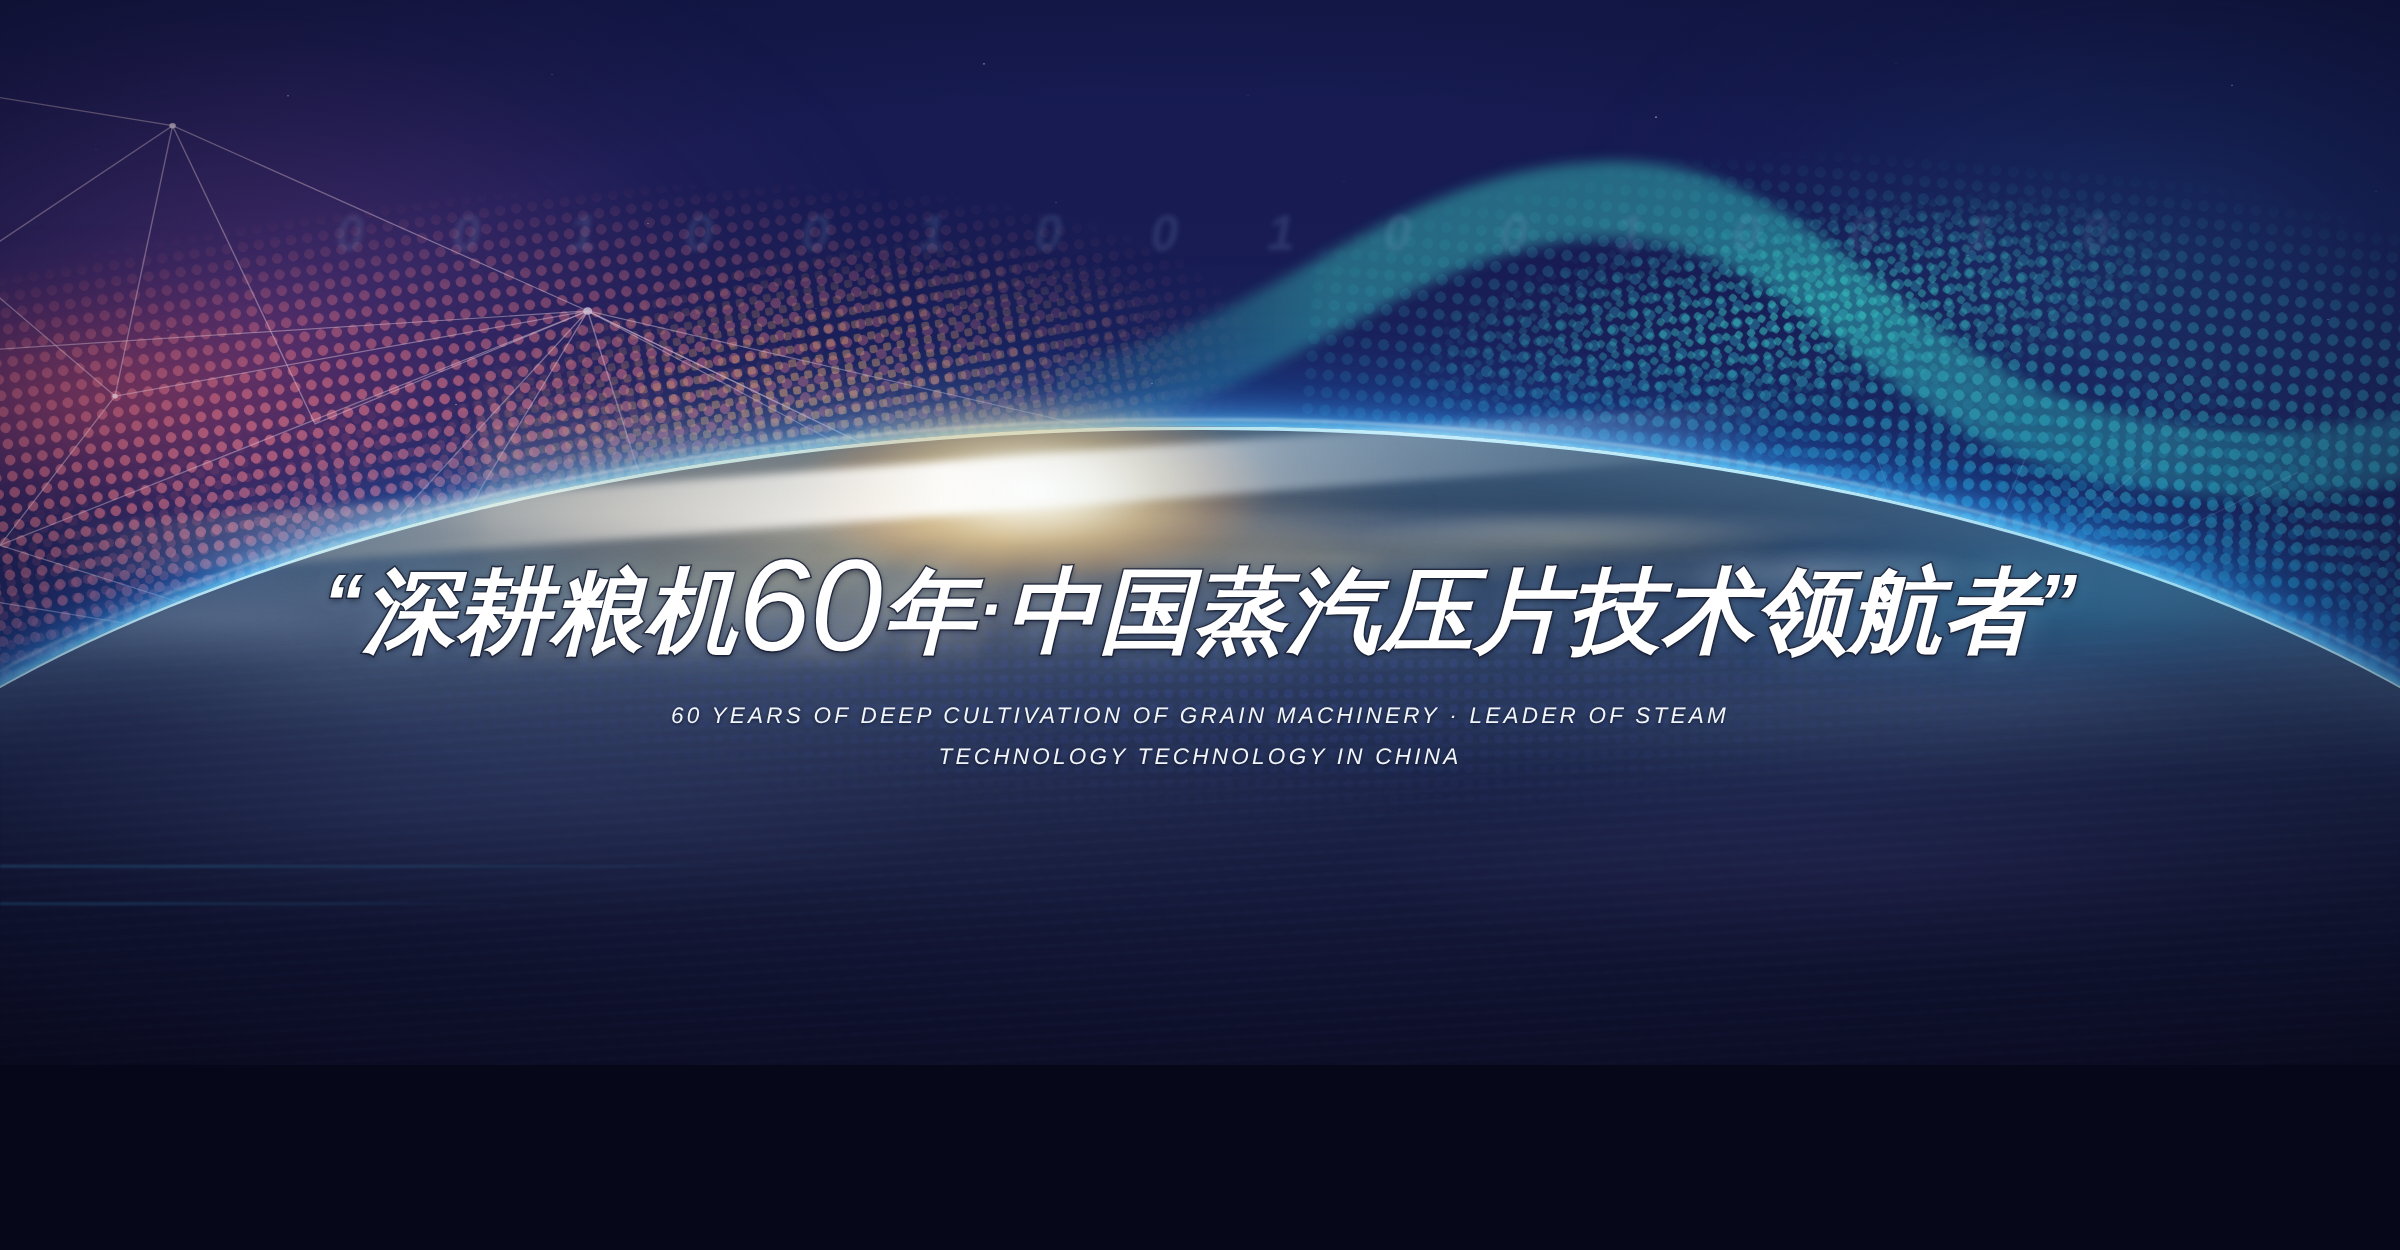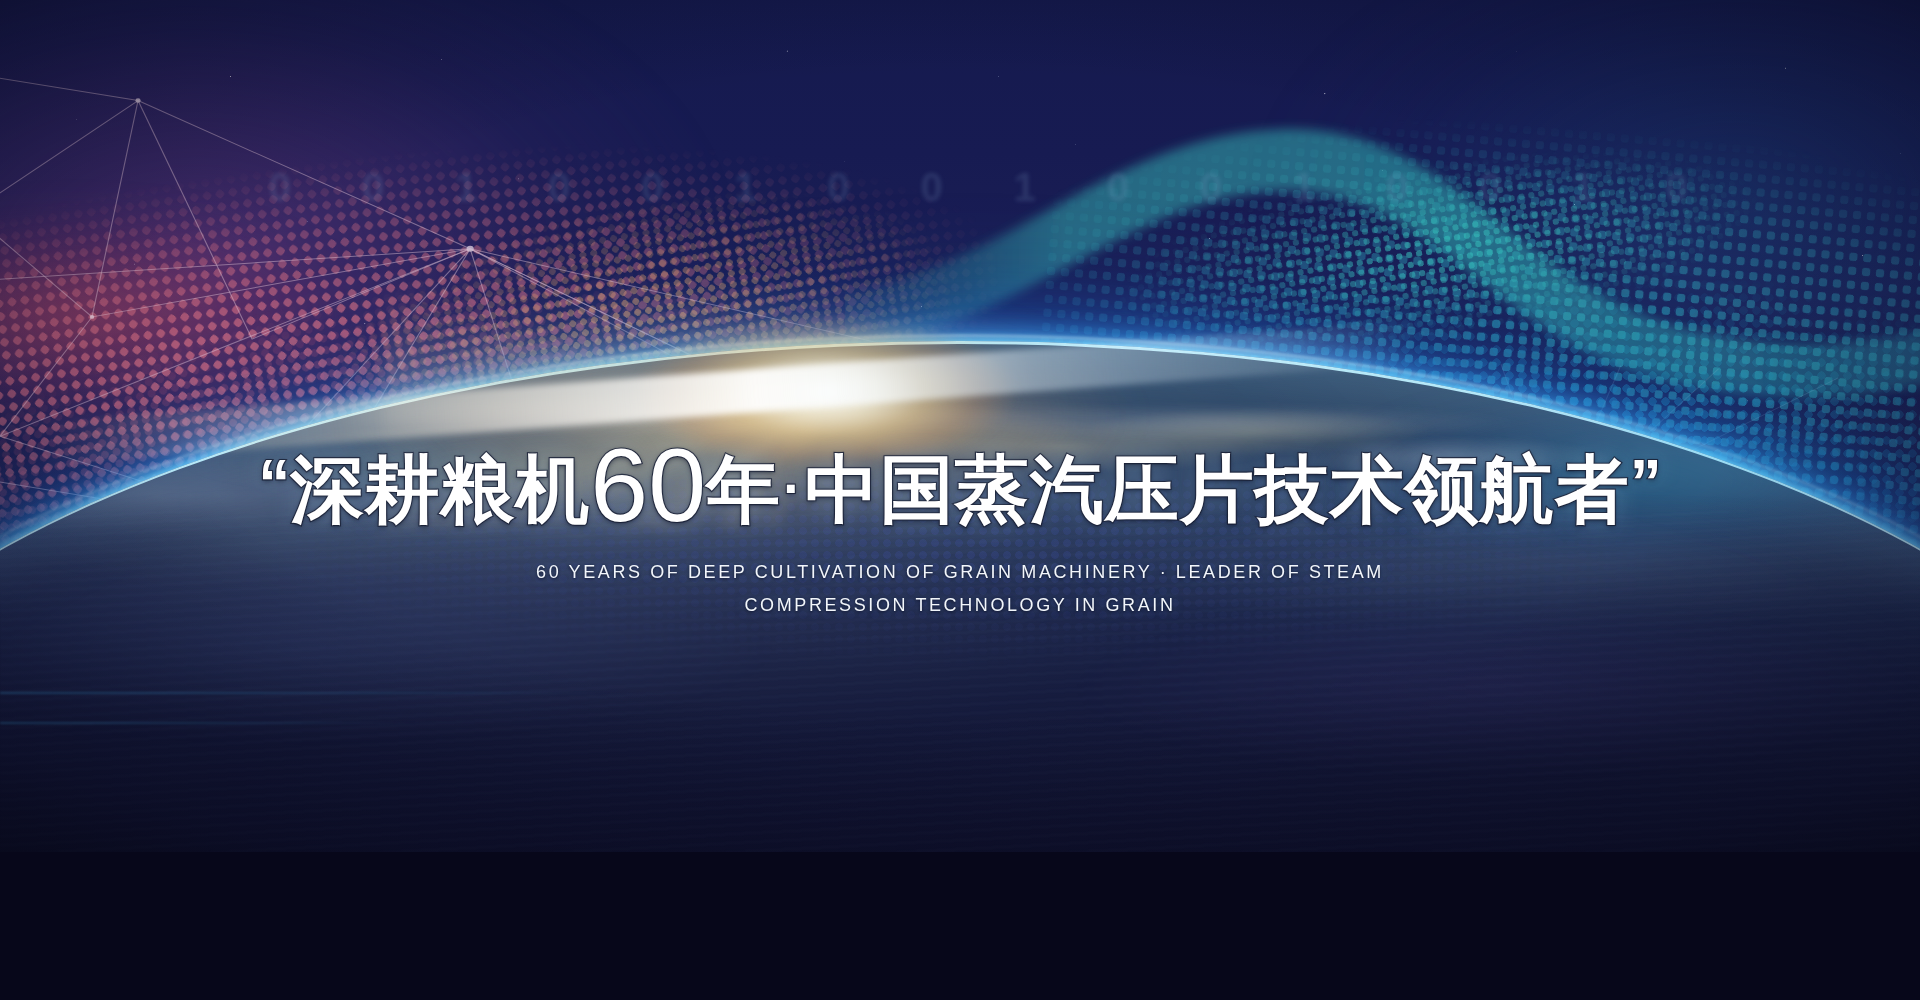"“深耕粮机60年·中国蒸汽压片技术领航者”" .stage { font-style: none -> italic }
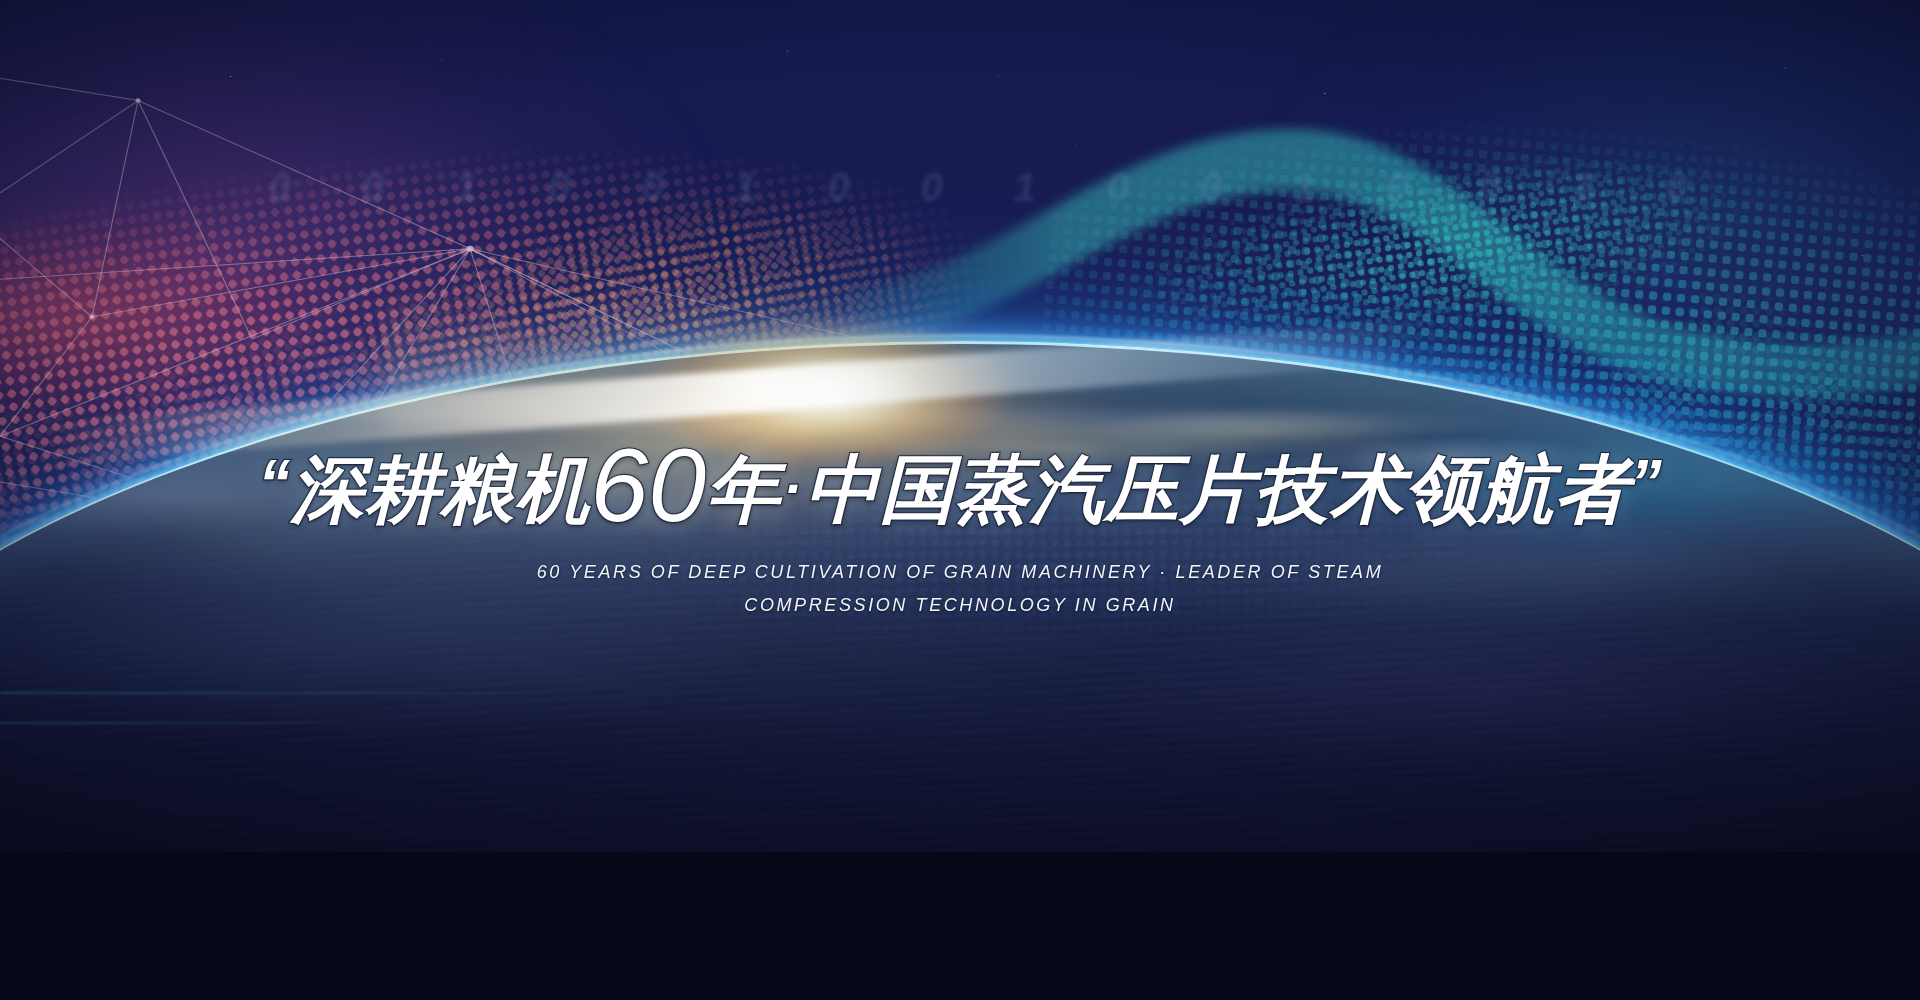"COMPRESSION TECHNOLOGY IN GRAIN" p.subline { text: COMPRESSION TECHNOLOGY IN GRAIN -> TECHNOLOGY TECHNOLOGY IN CHINA }
